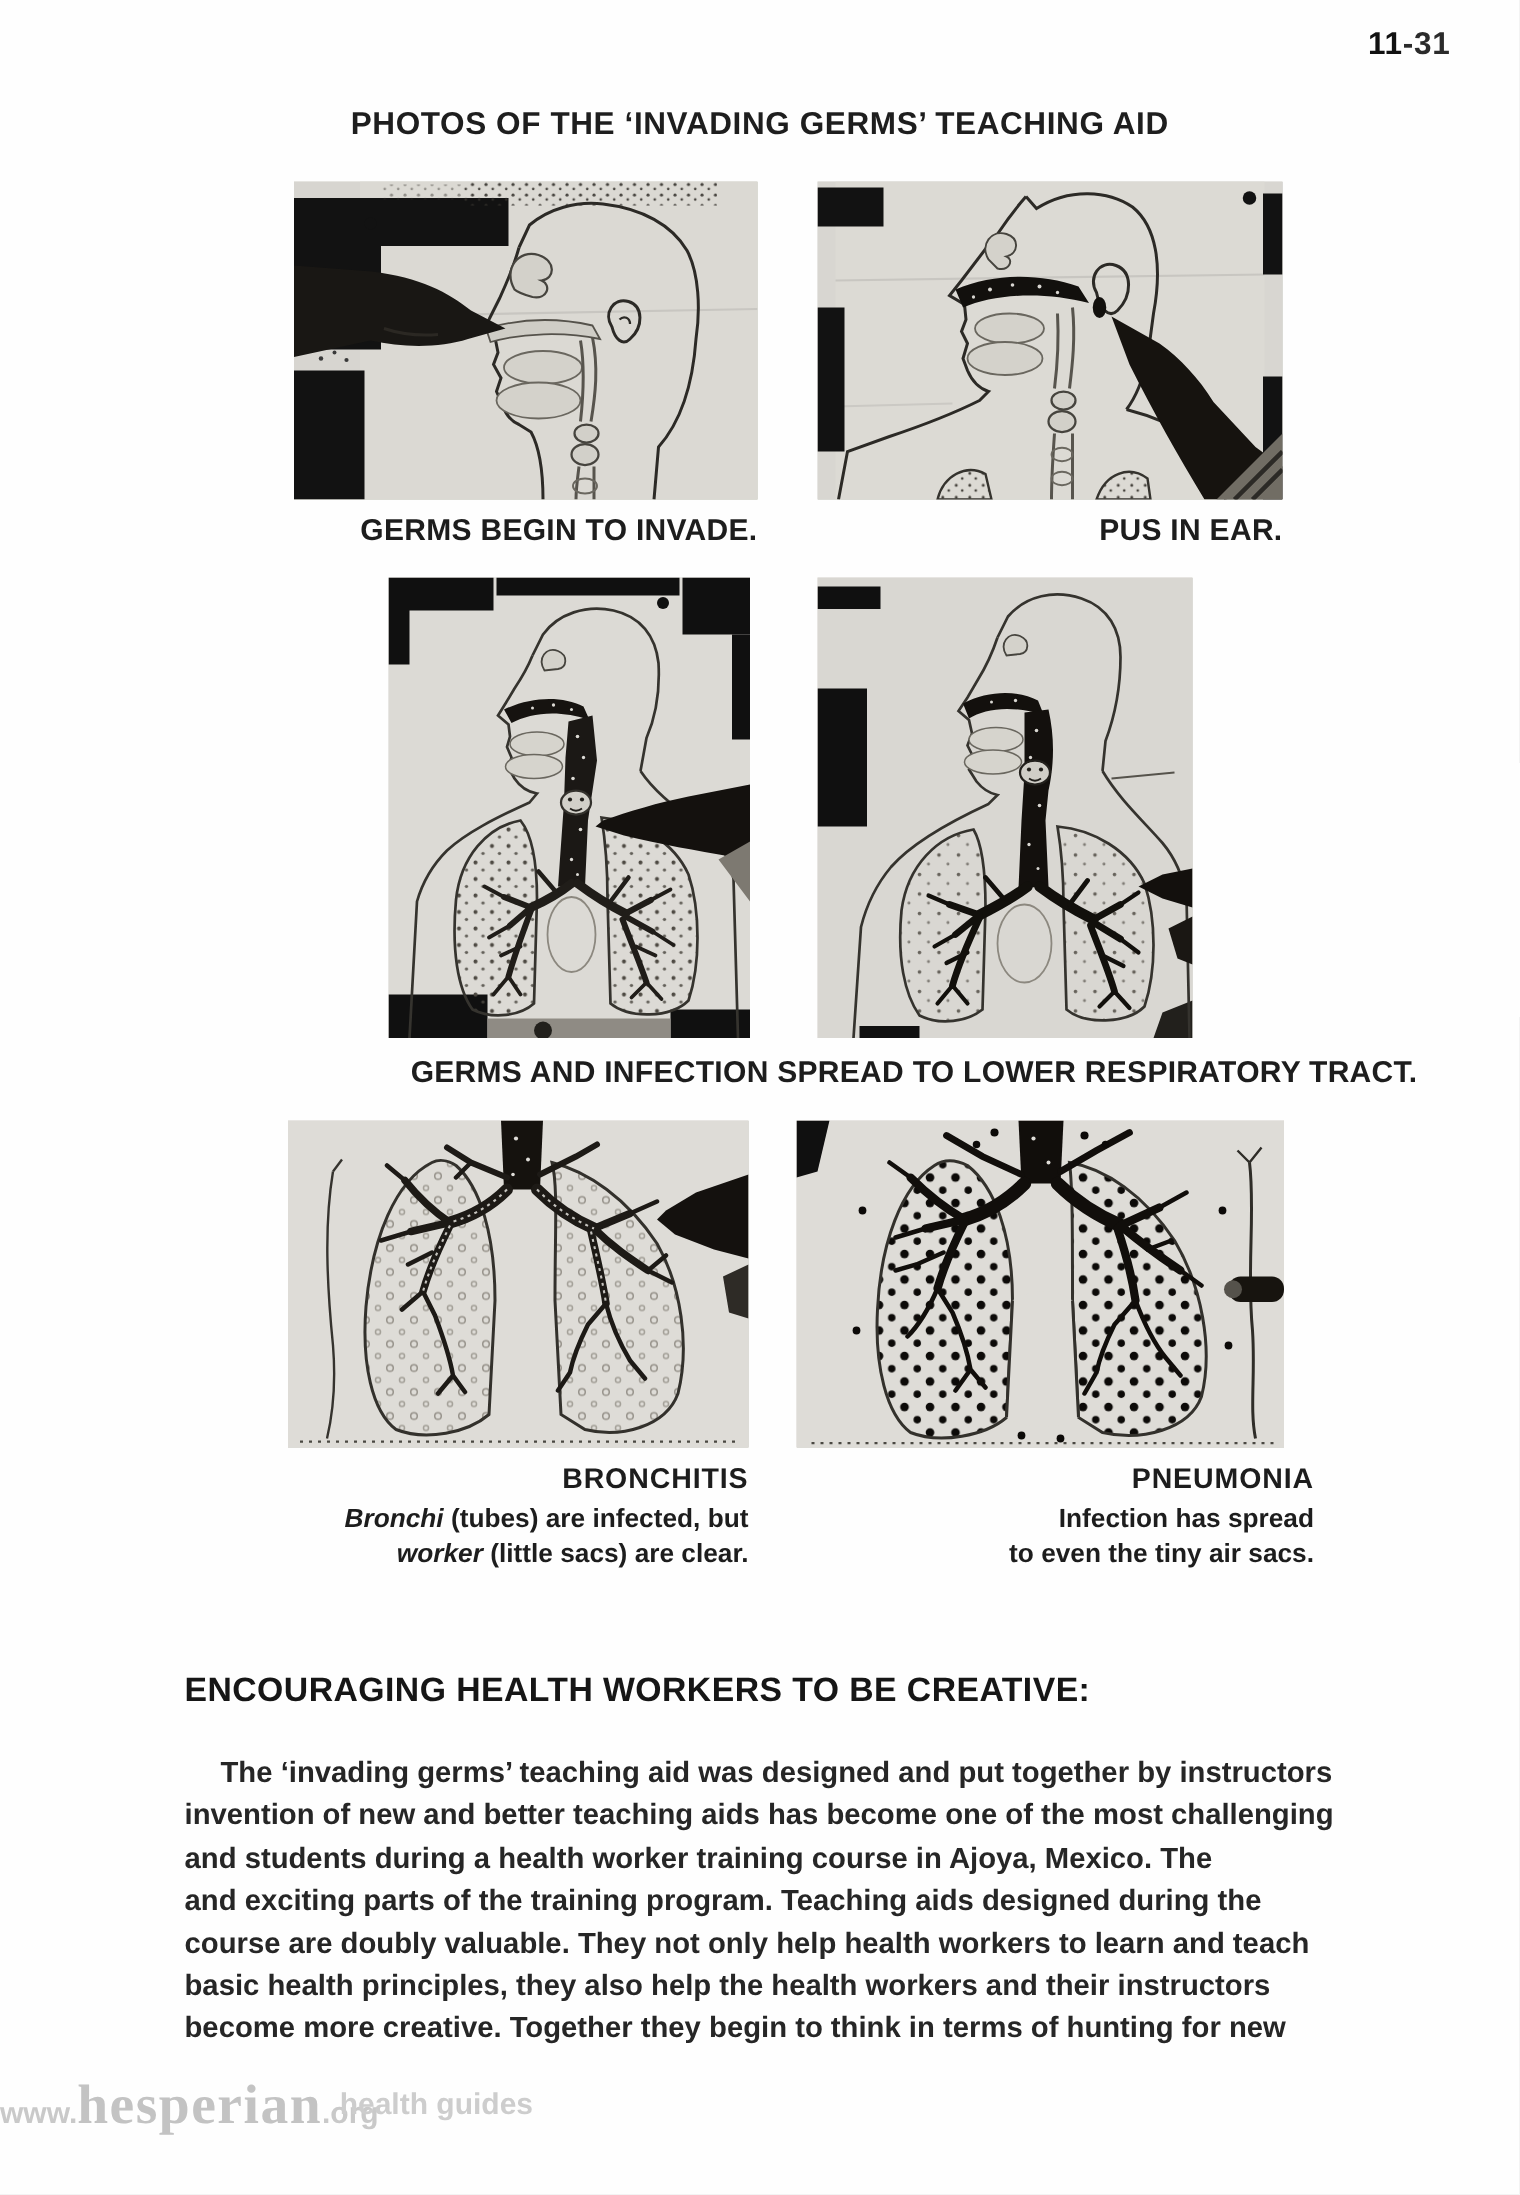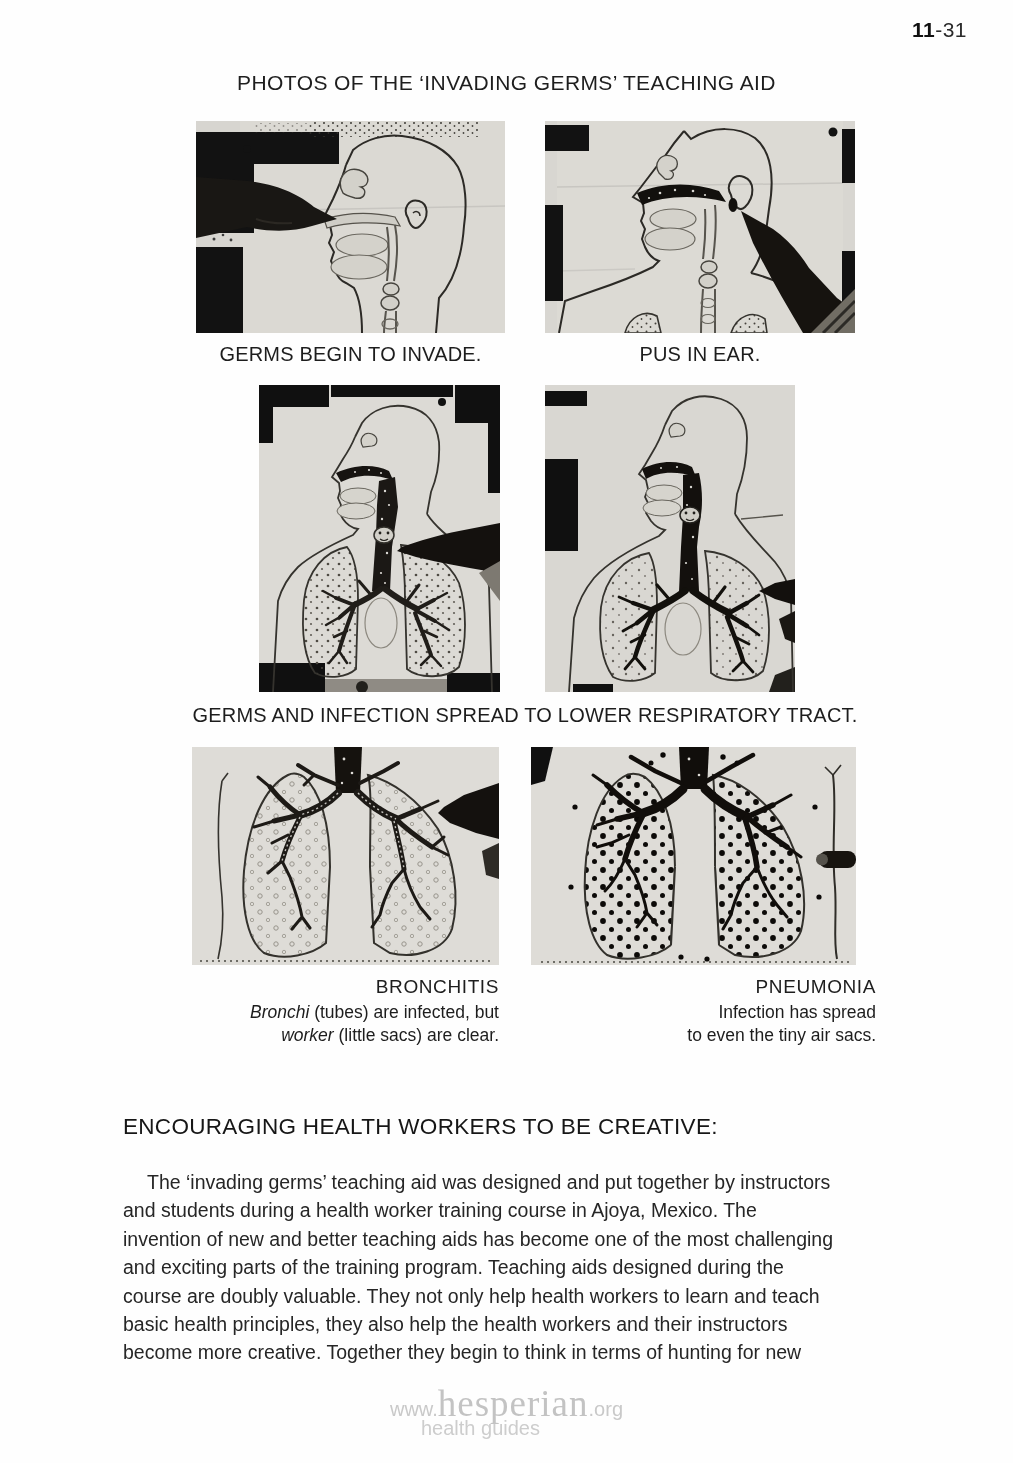"11-31" .abs { font-weight: none -> bold }
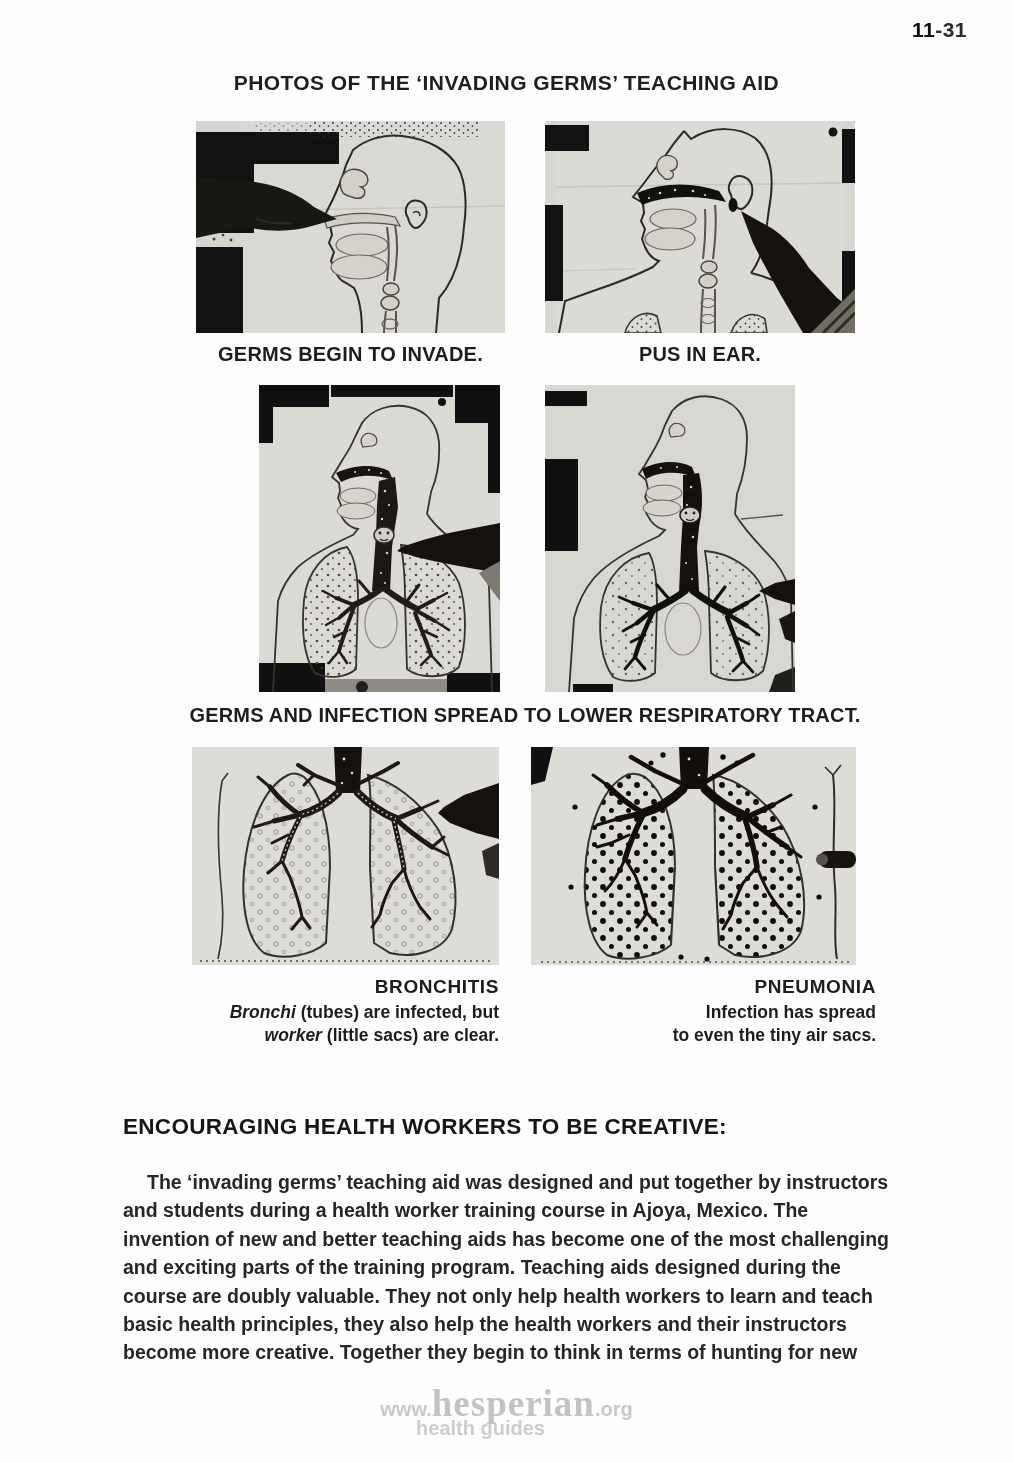"GERMS BEGIN TO INVADE." .cap { text-align: center -> right }
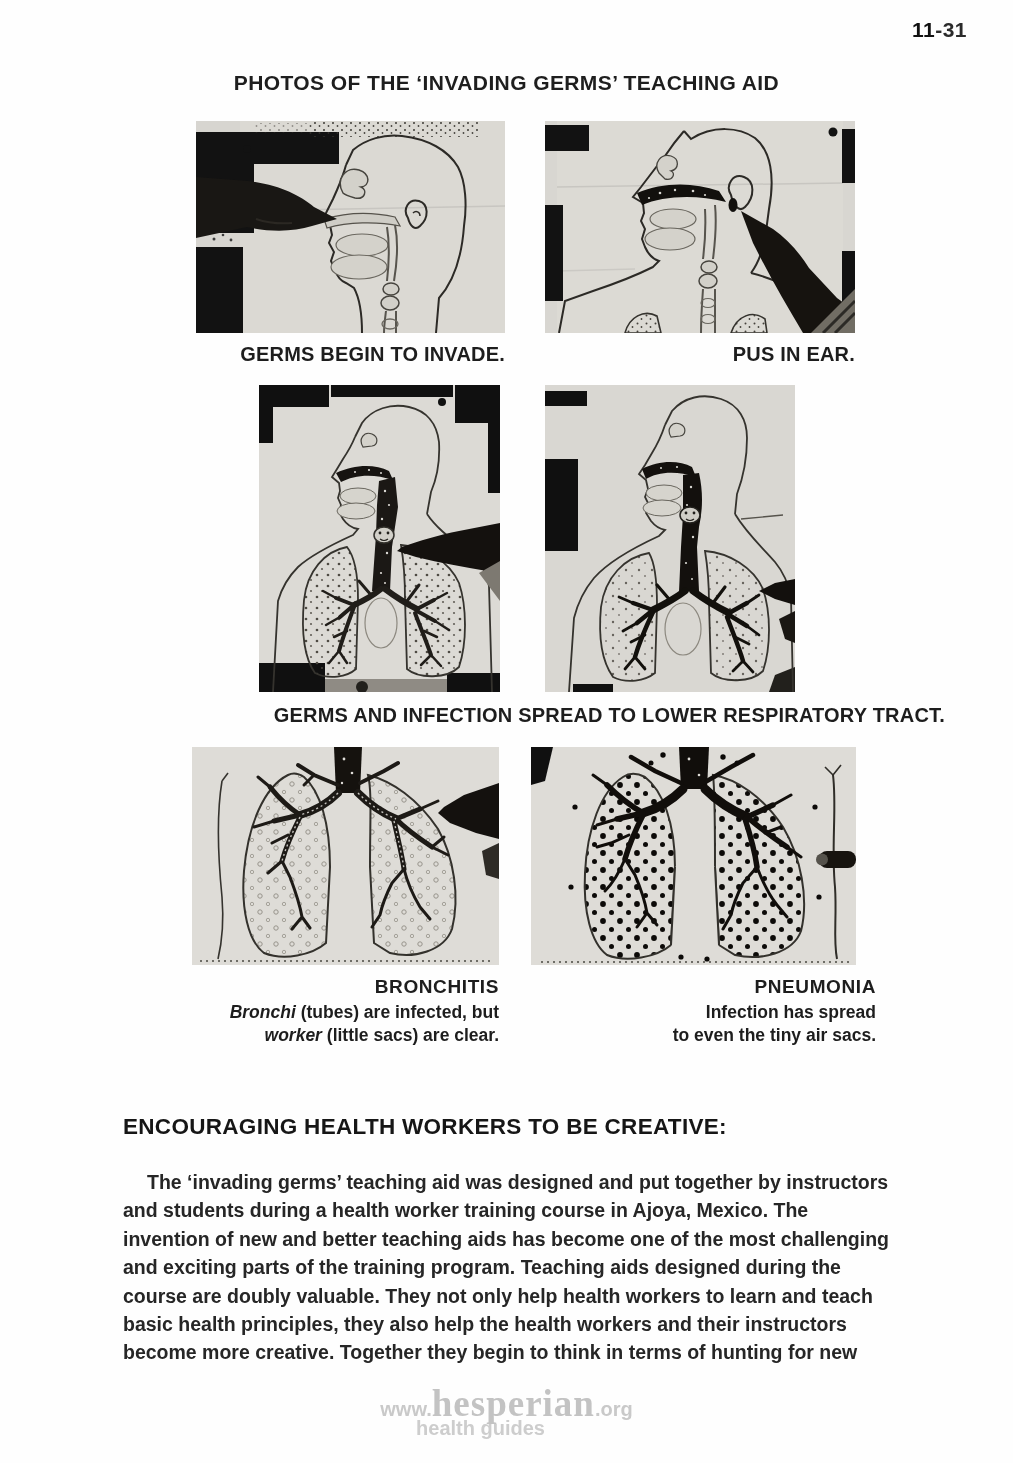"and students during a health" div.ln { order: before "invention of new and better" -> after "invention of new and better" }
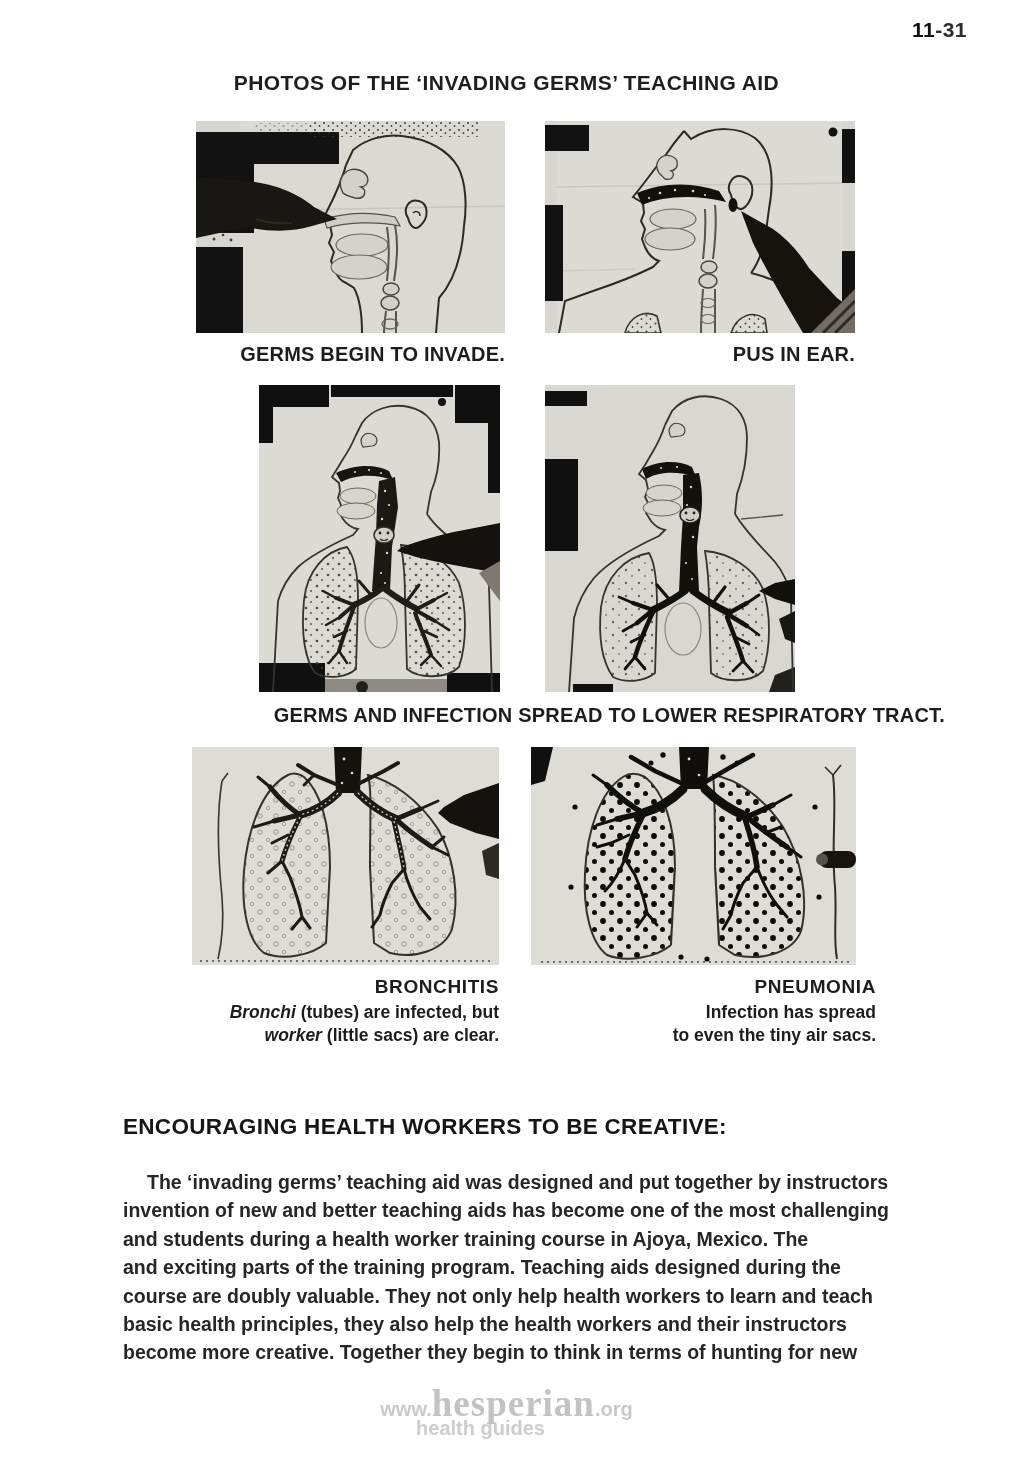"www." .footer { flex-direction: column -> row }
